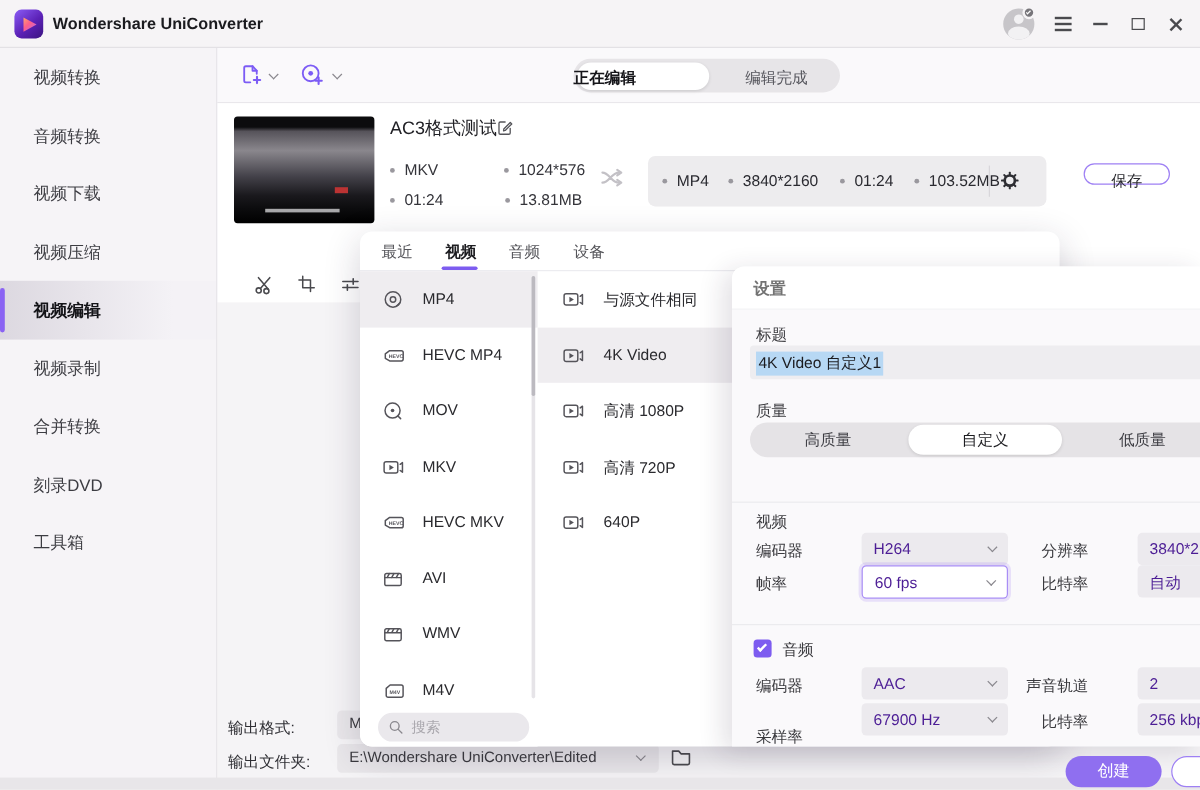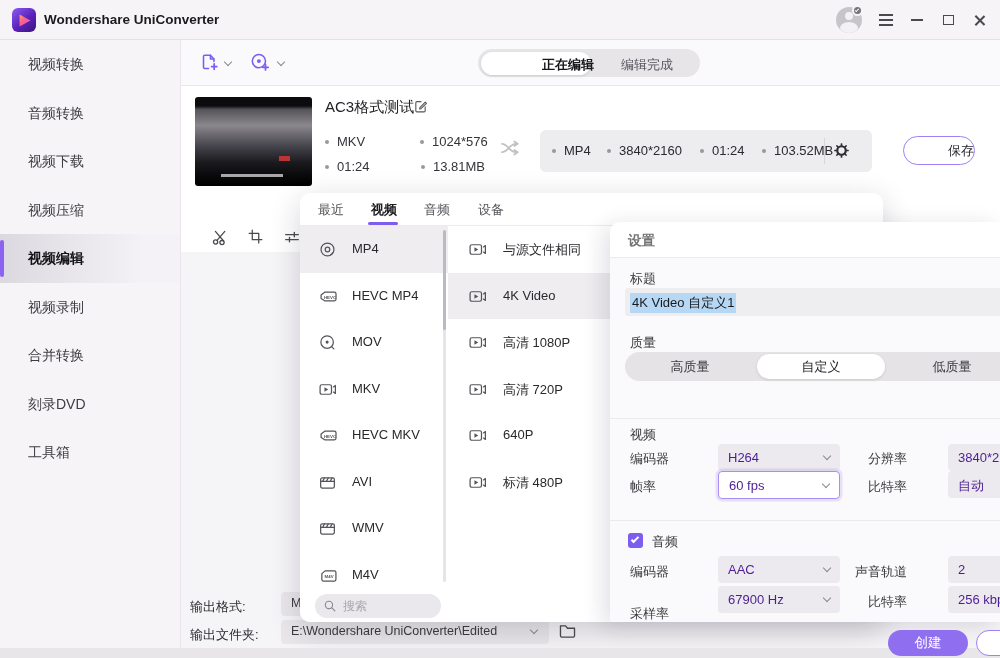"正在编辑" .seg .on { text-align: right -> left }
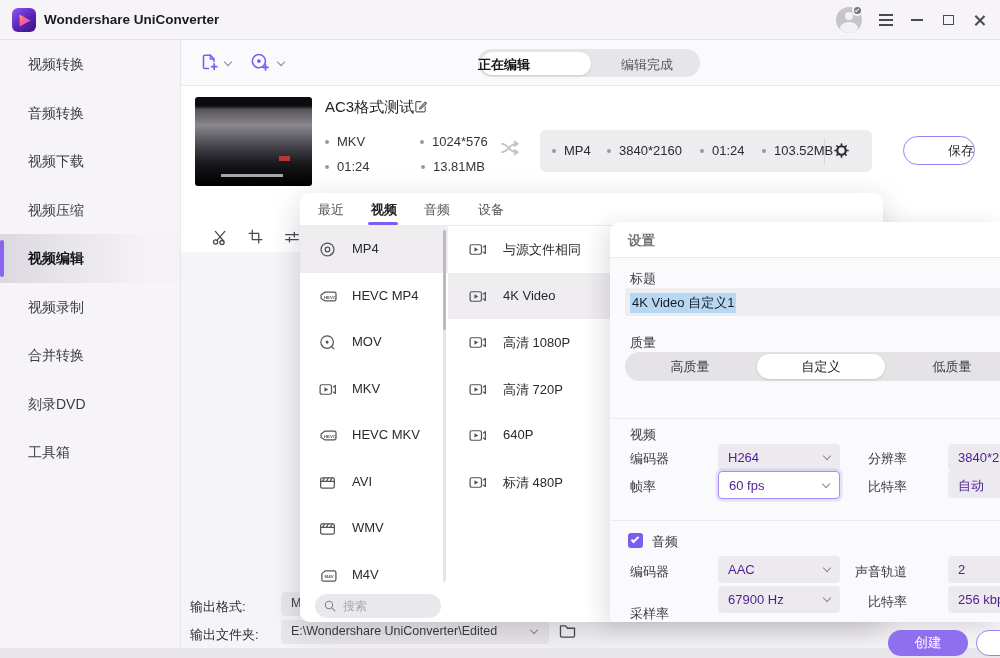"保存" .save-btn { height: 29px -> 18px; text-align: right -> center }
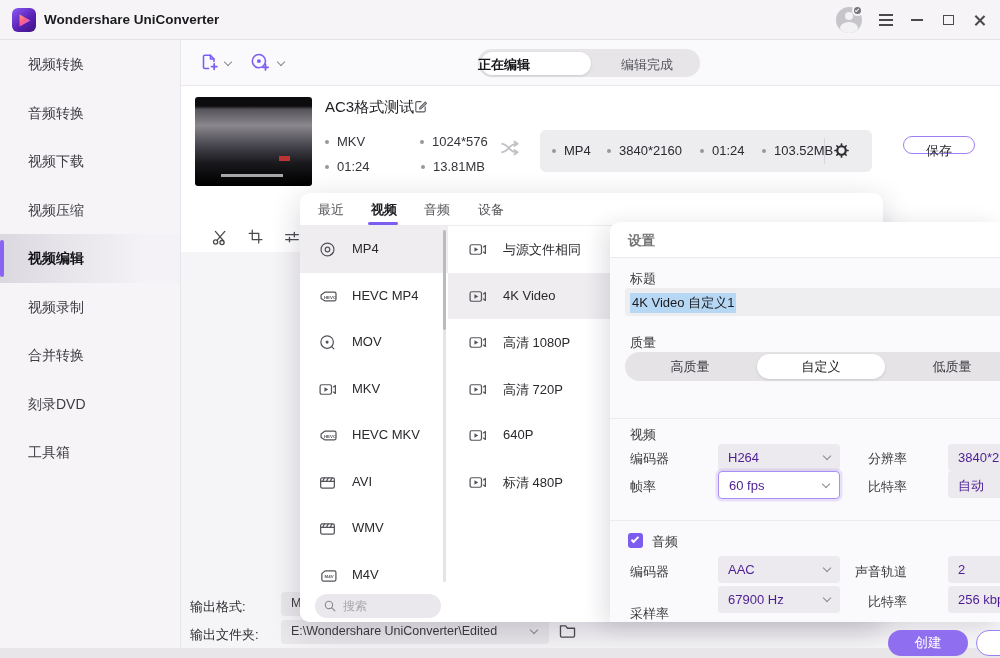"标清 480P" div.rrow { html: <div> <svg> <use></use> </svg> <span>标清 480P</span> </div> -> none }
